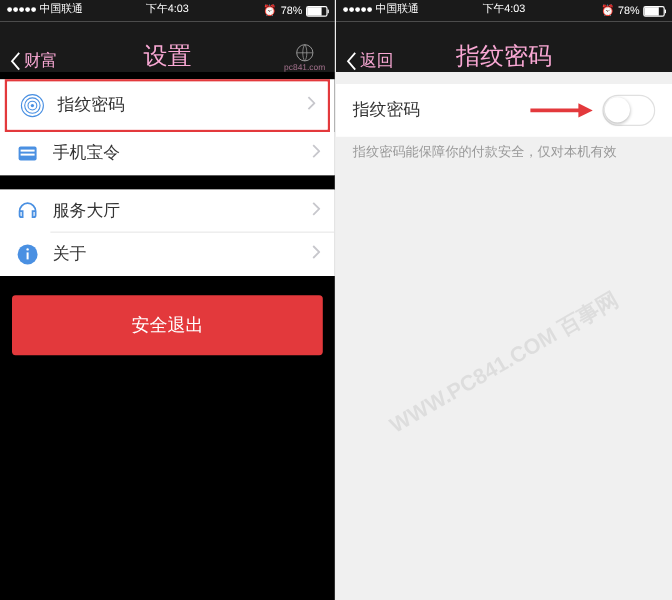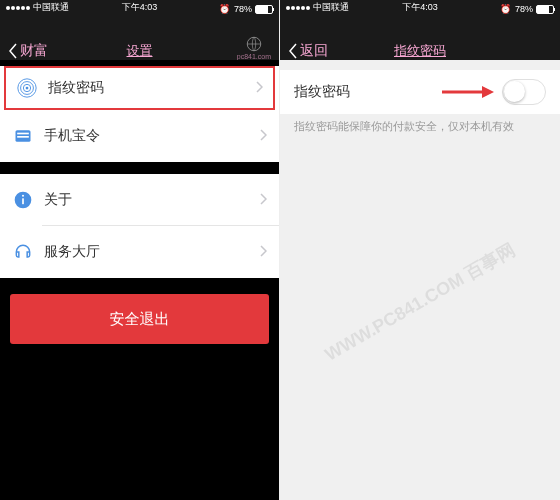"设置" .nav-title { font-size: 13px -> 20px; text-decoration: underline -> none }
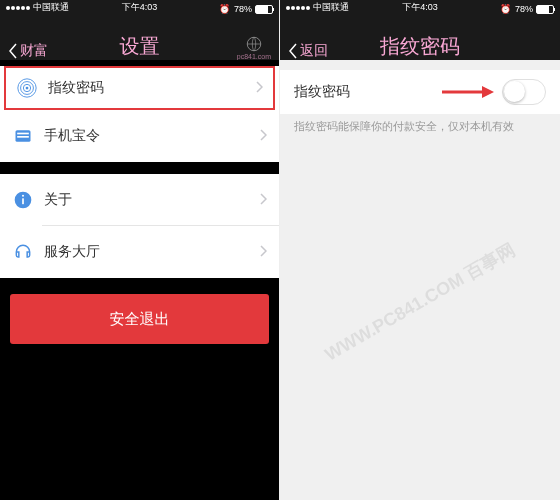"手机宝令" .list-item { height: 52px -> 36px }
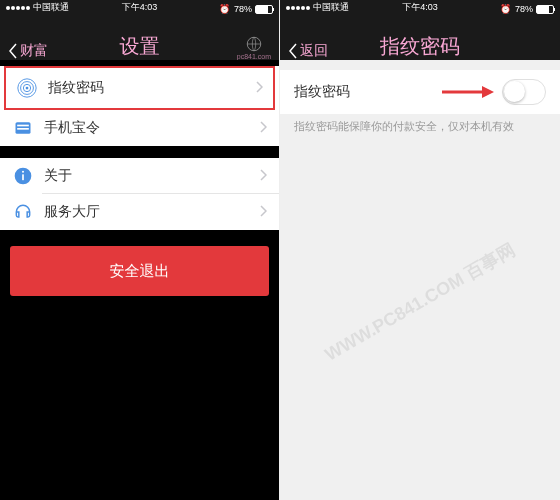"关于" div.list-item { order: before "服务大厅" -> after "服务大厅" }
